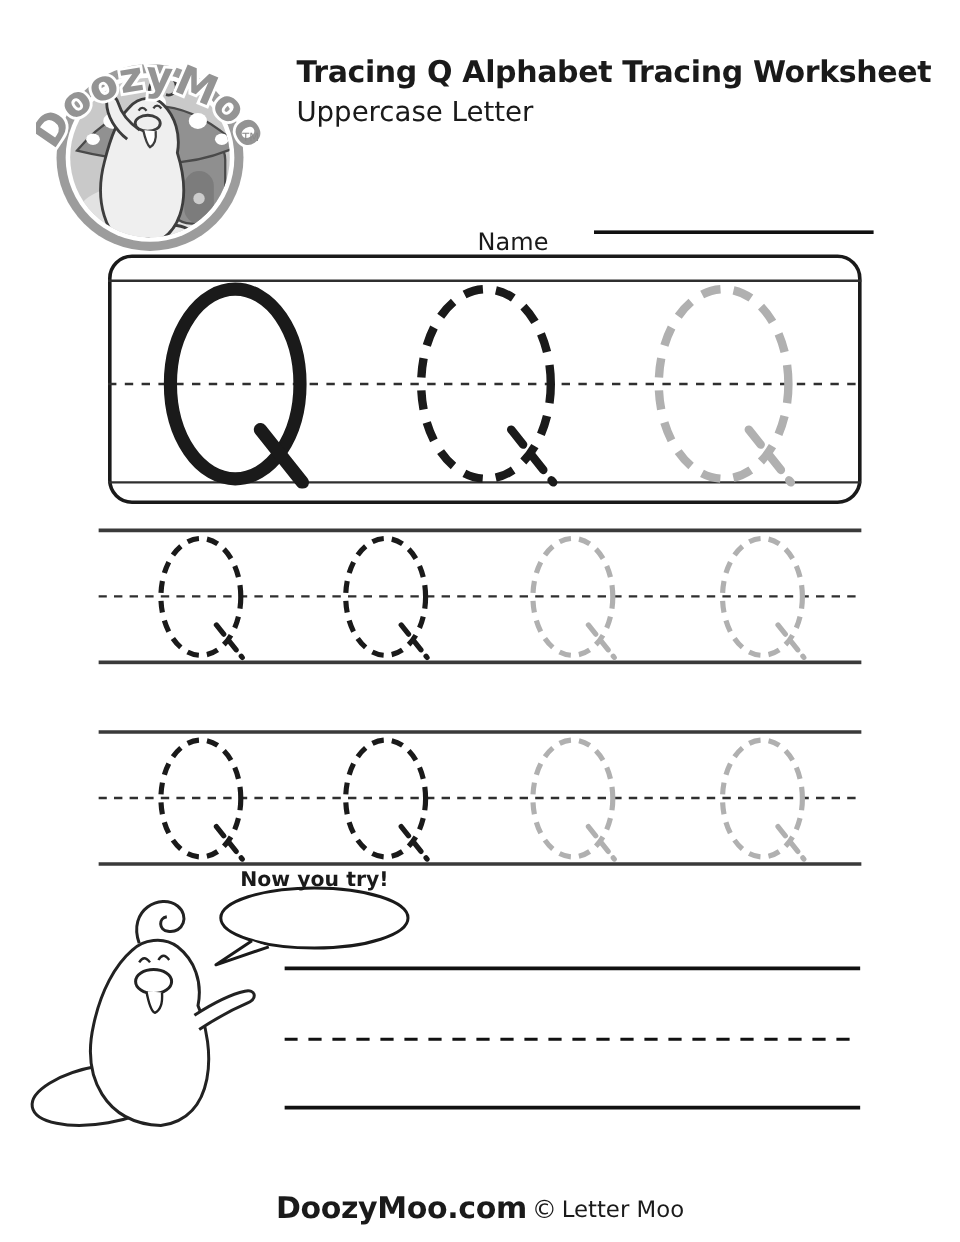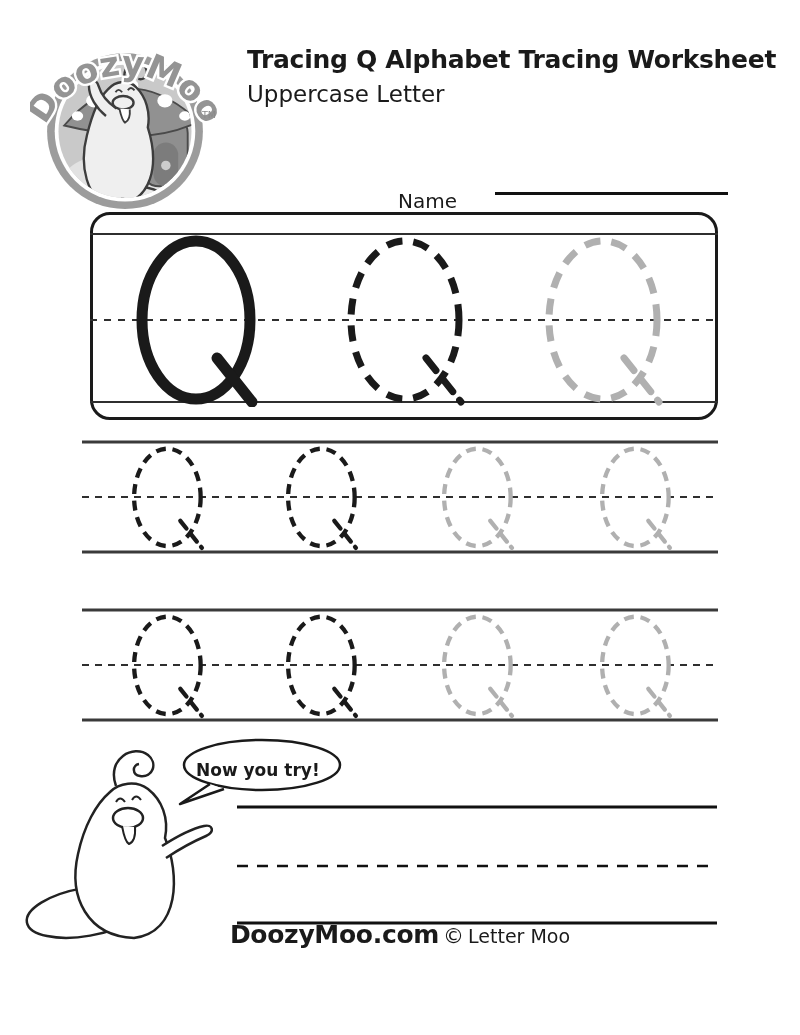"Now you try!" .bubble-text { text-align: none -> center; top: 760px -> 723px }
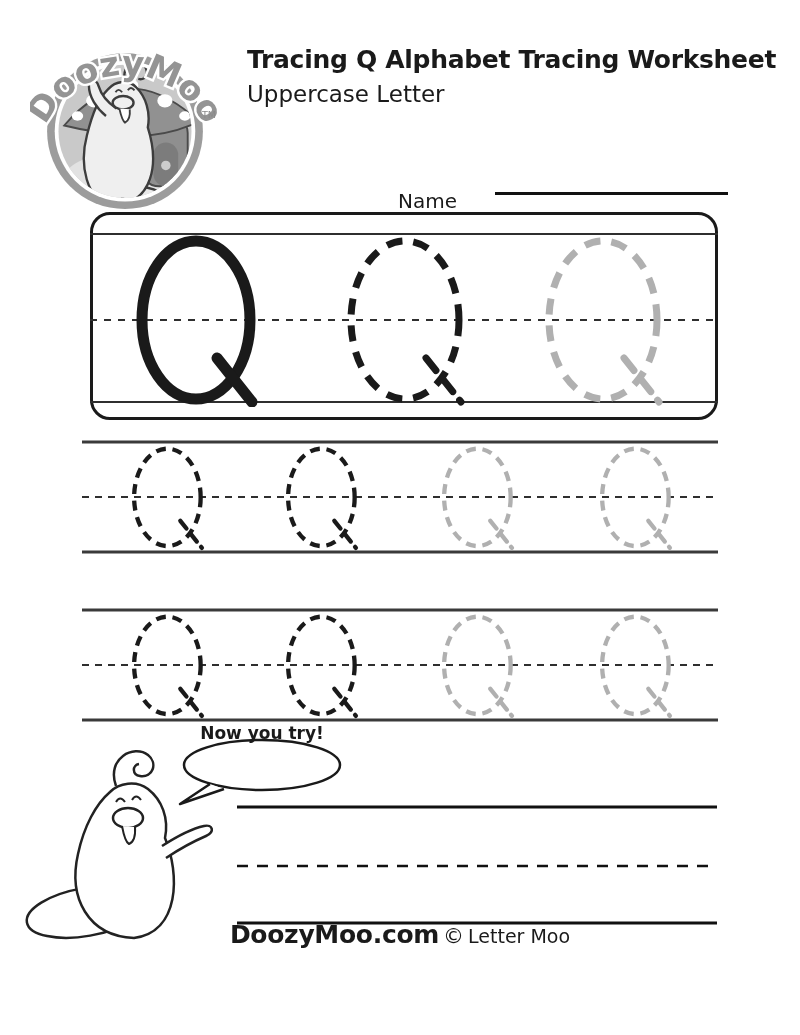"DoozyMoo.com" .footer { top: 920px -> 992px }
